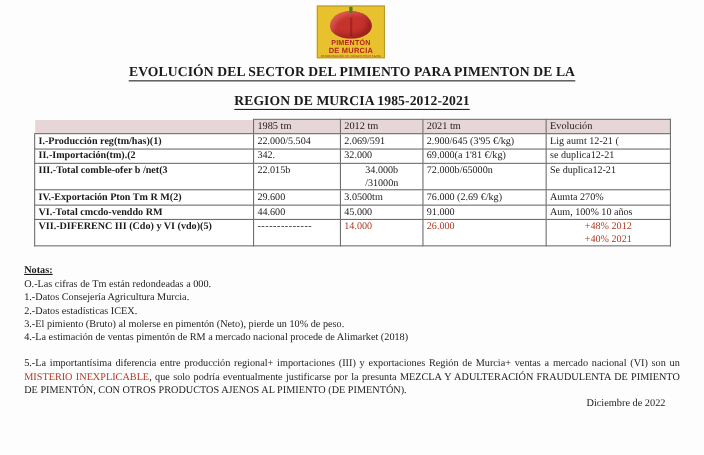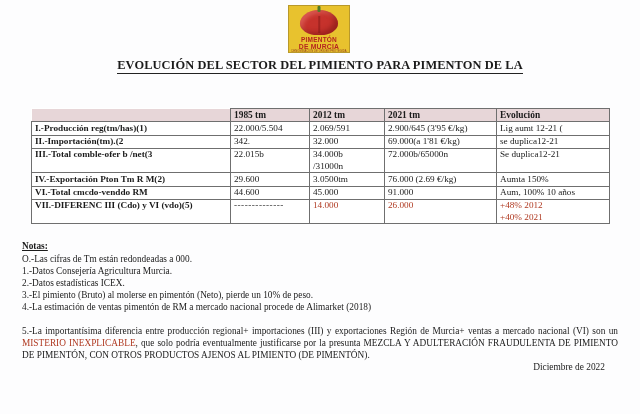"REGION DE MURCIA 1985-2012-2021" div.title2 { html: none -> <div><span>REGION DE MURCIA 1985-2012-2021</span></div> }
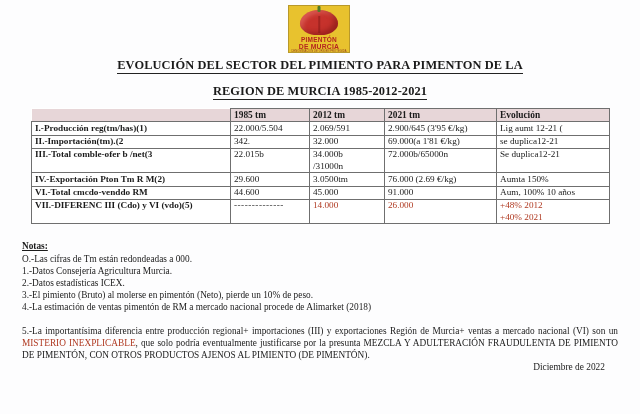"1985 tm" table.data thead th { font-weight: bold -> normal }
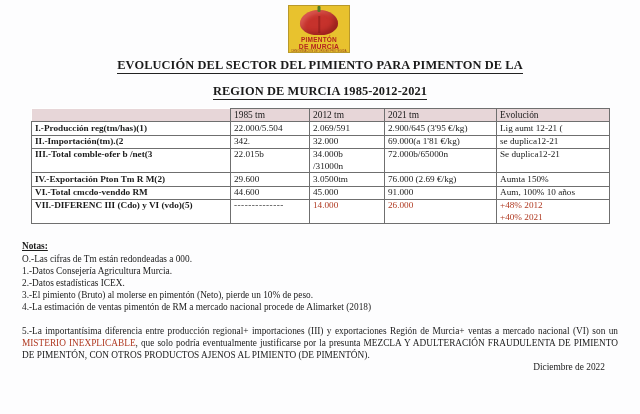"34.000b" .mini { text-align: none -> center }
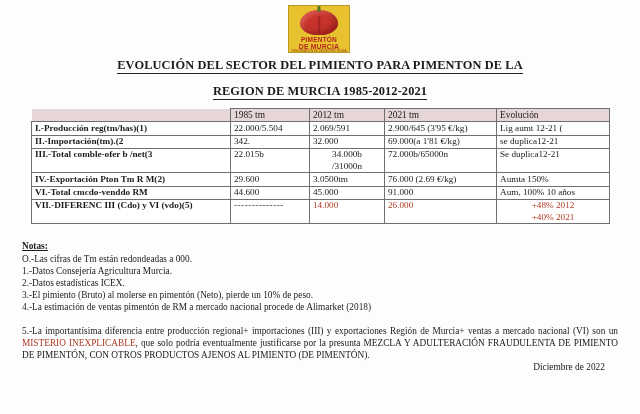"Aumta 150%" td { text: 150% -> 270% }
